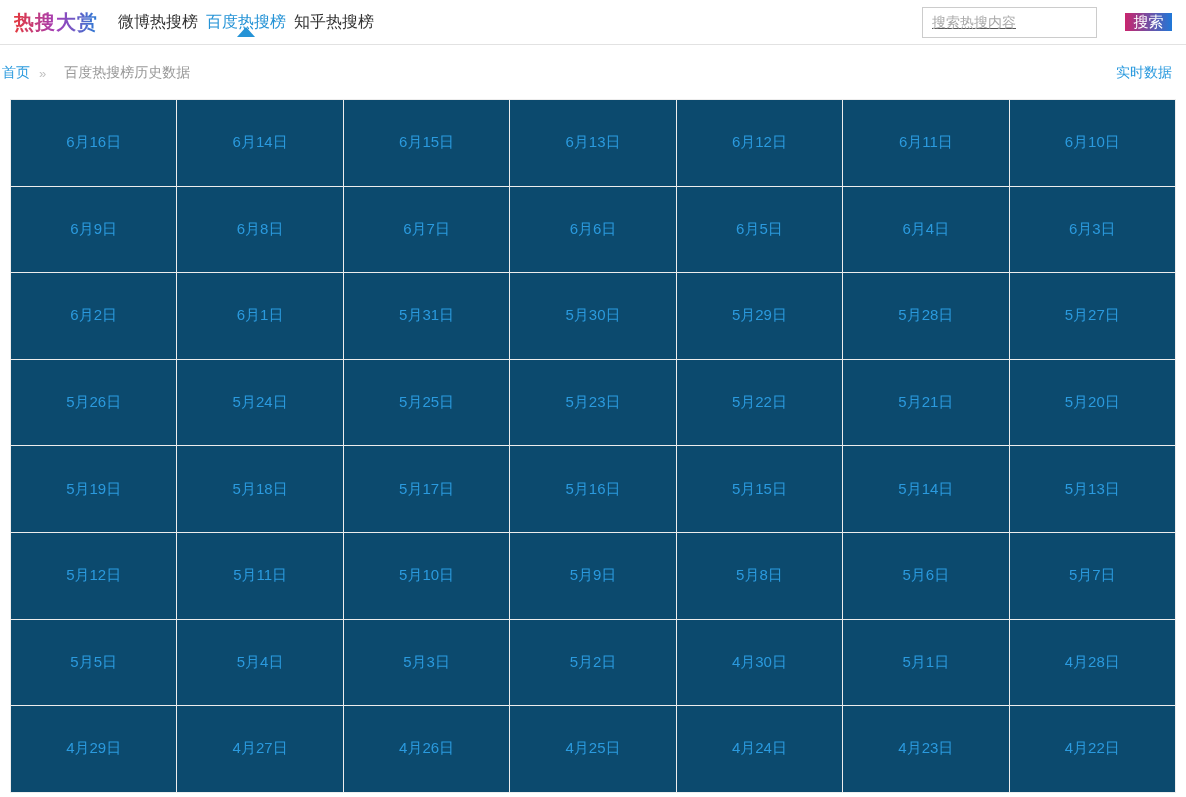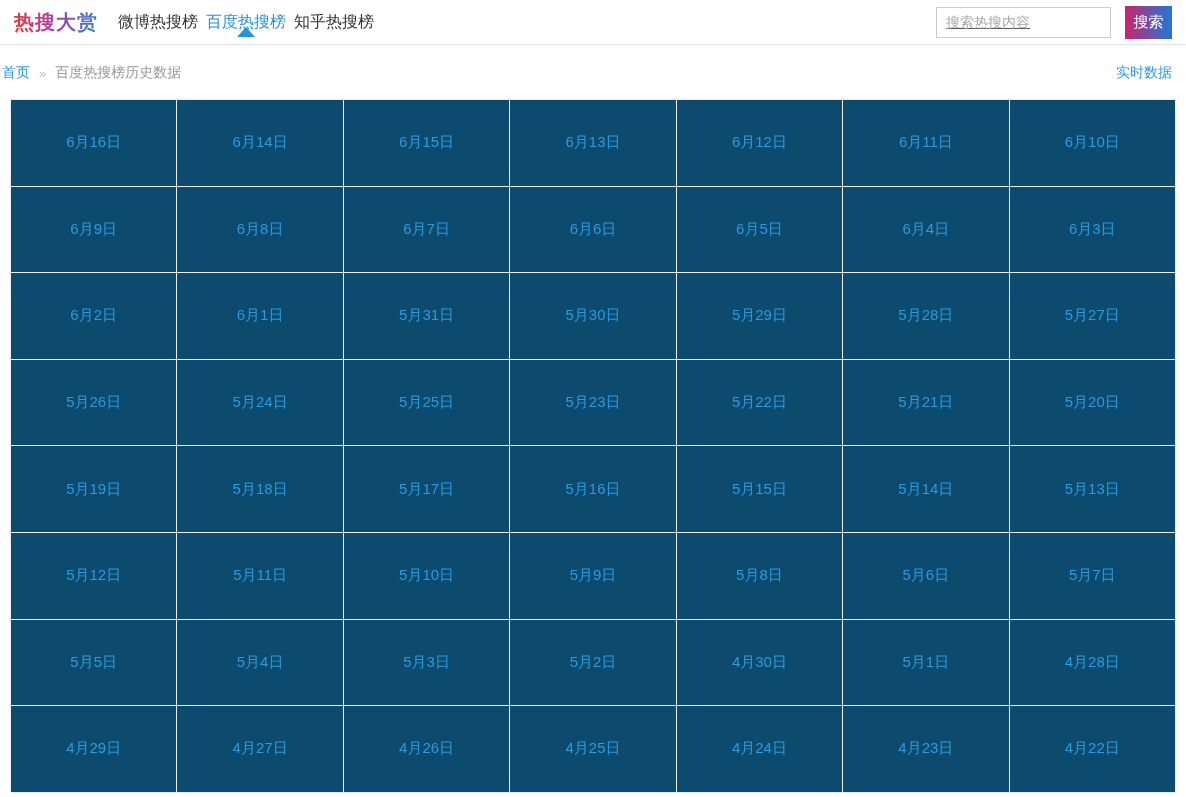"搜索" .search-btn { height: 33px -> 18px; margin-left: 14px -> 28px }
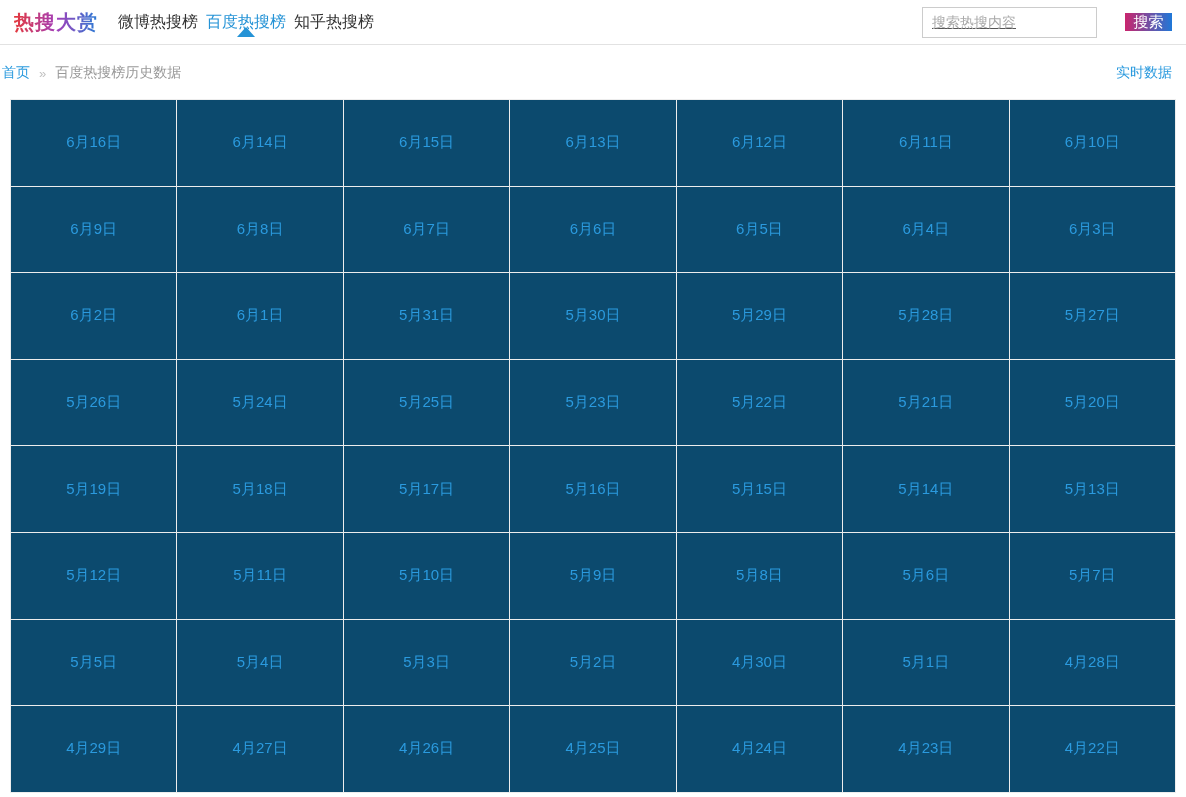"百度热搜榜历史数据" .crumb-current { margin-left: none -> 9px }
